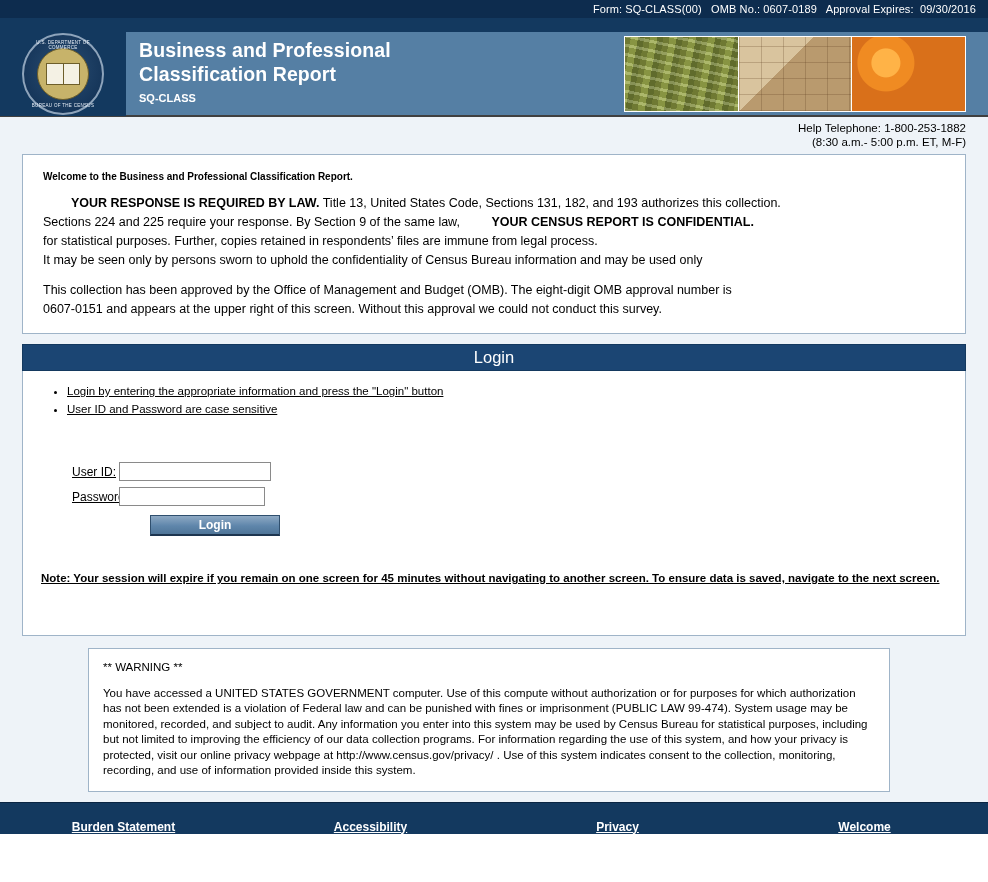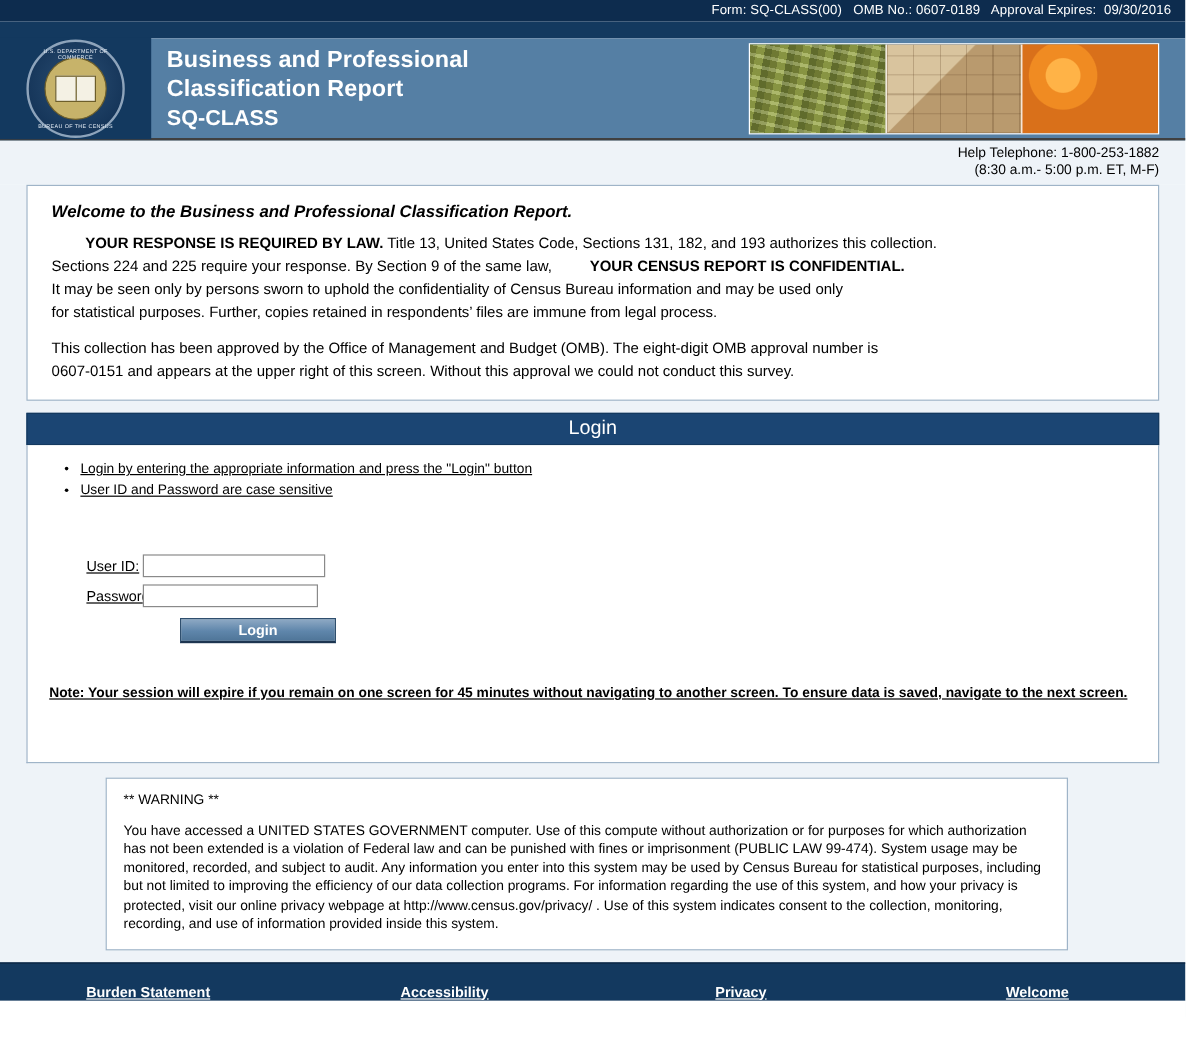"SQ-CLASS" .banner-title .l3 { font-size: 18px -> 11px }
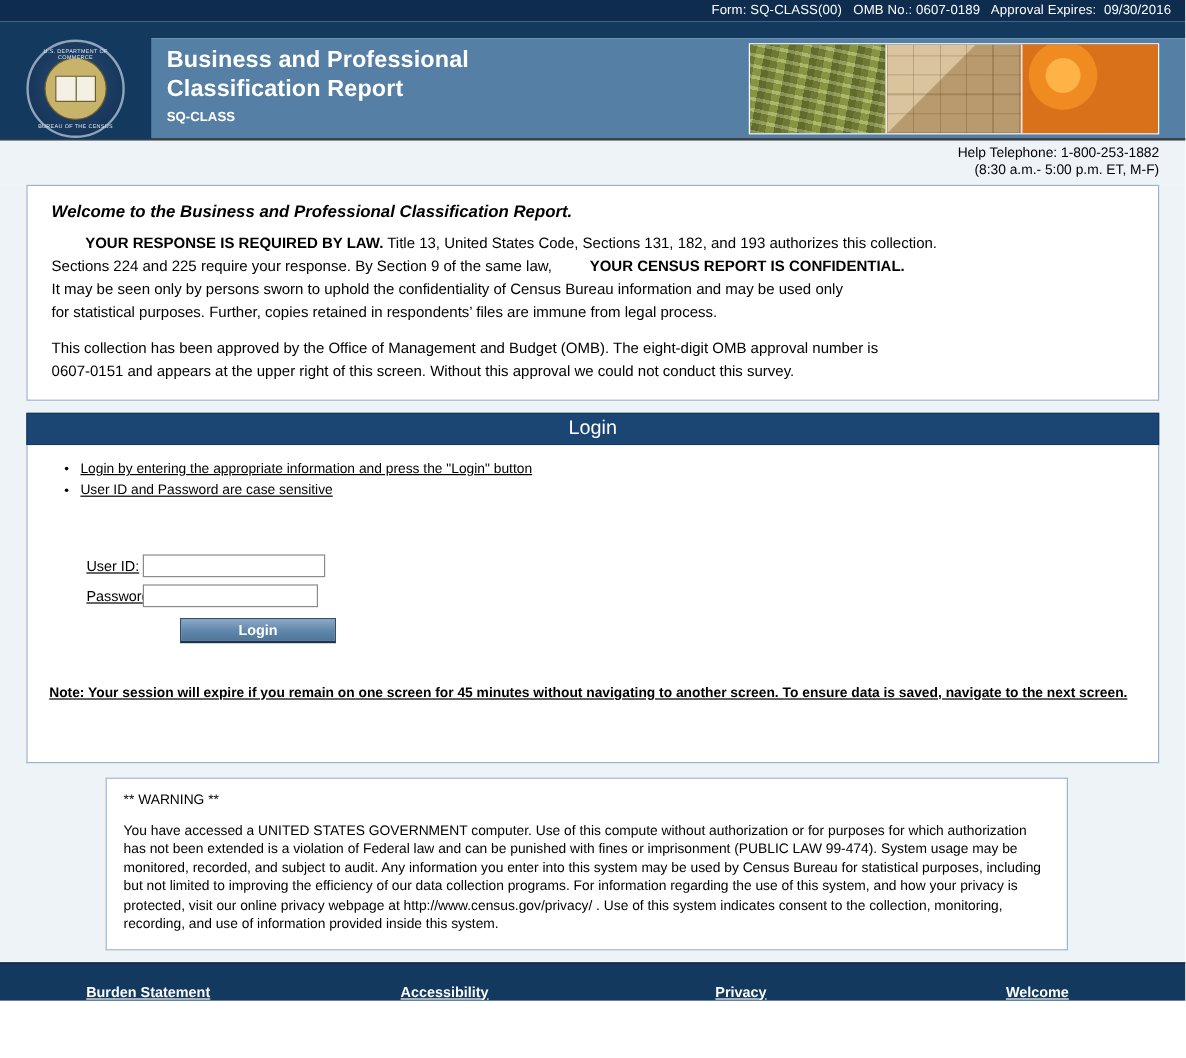"Welcome to the Business and" .welcome h2 { font-size: 14px -> 10px; font-style: italic -> none }
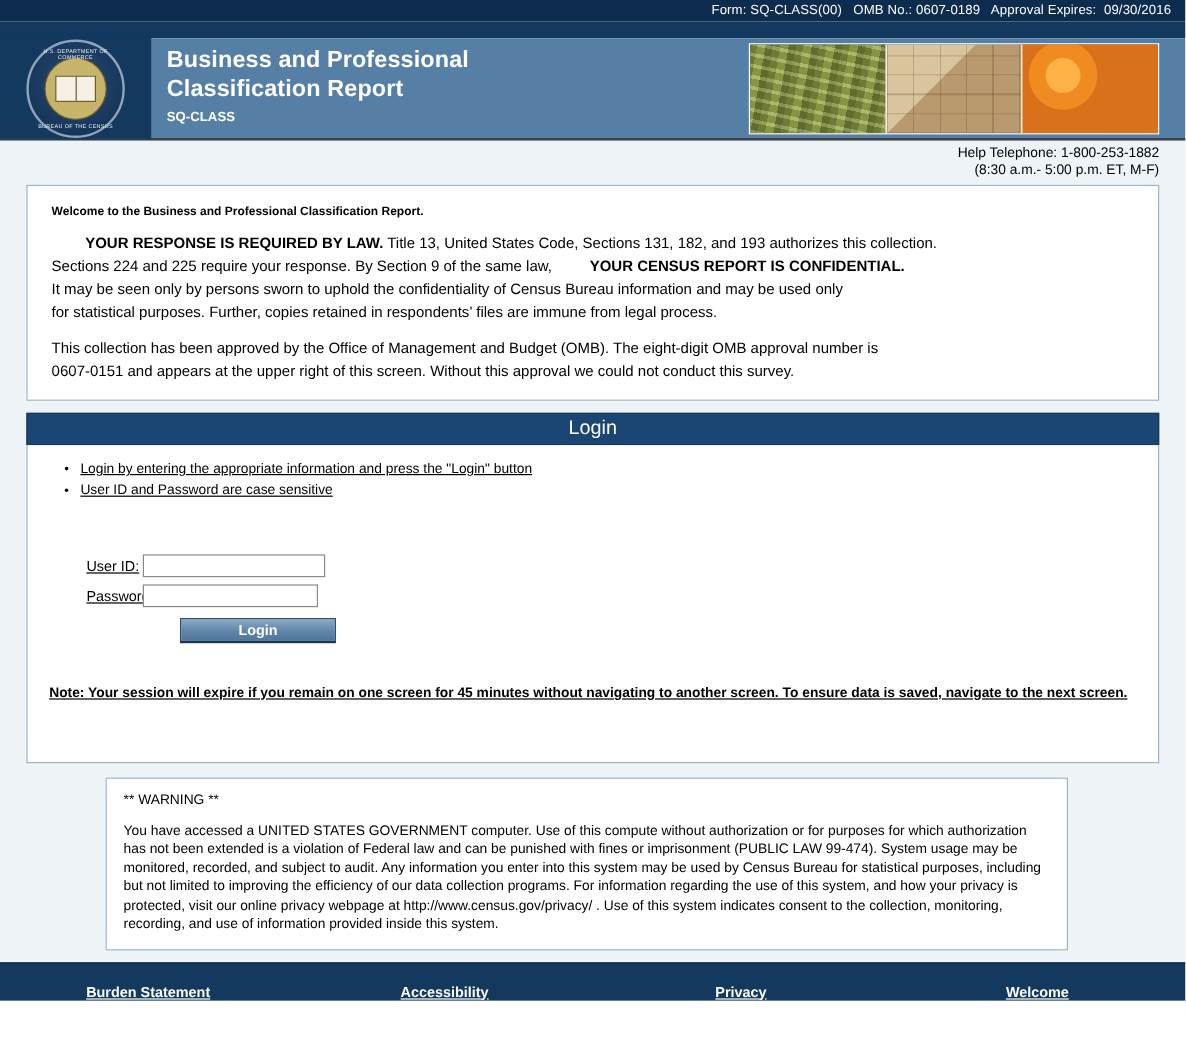"It may be seen only" p { order: before "for statistical purposes. Further," -> after "for statistical purposes. Further," }
